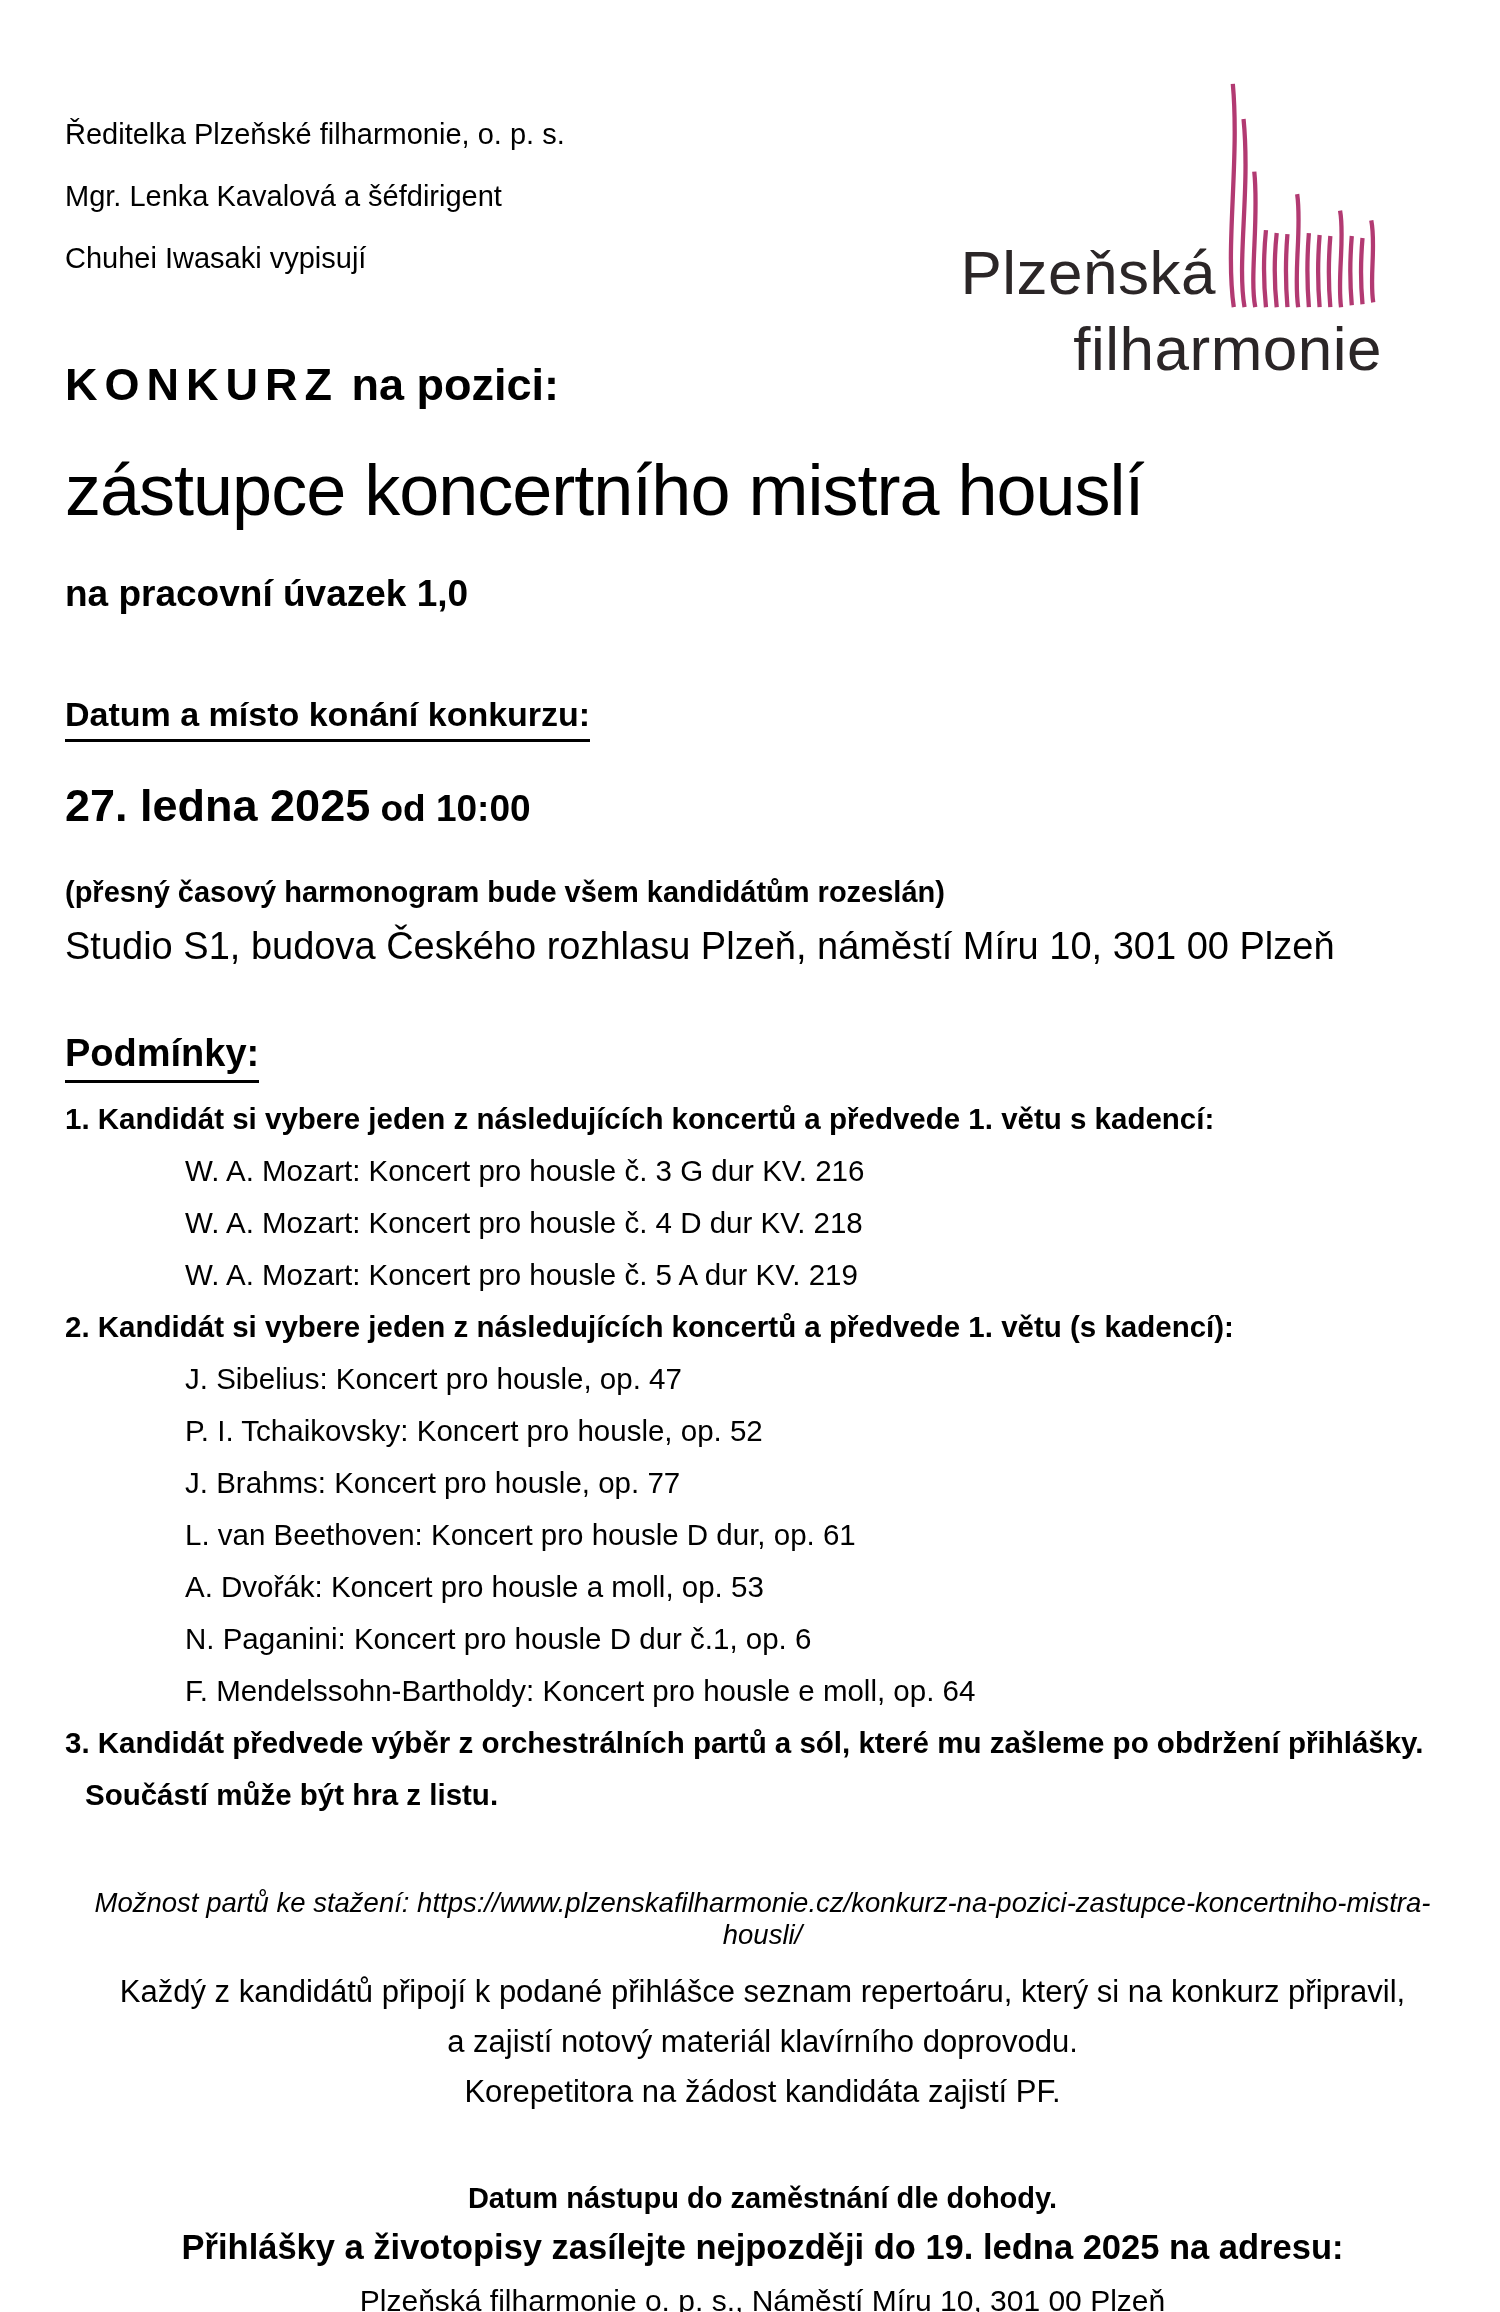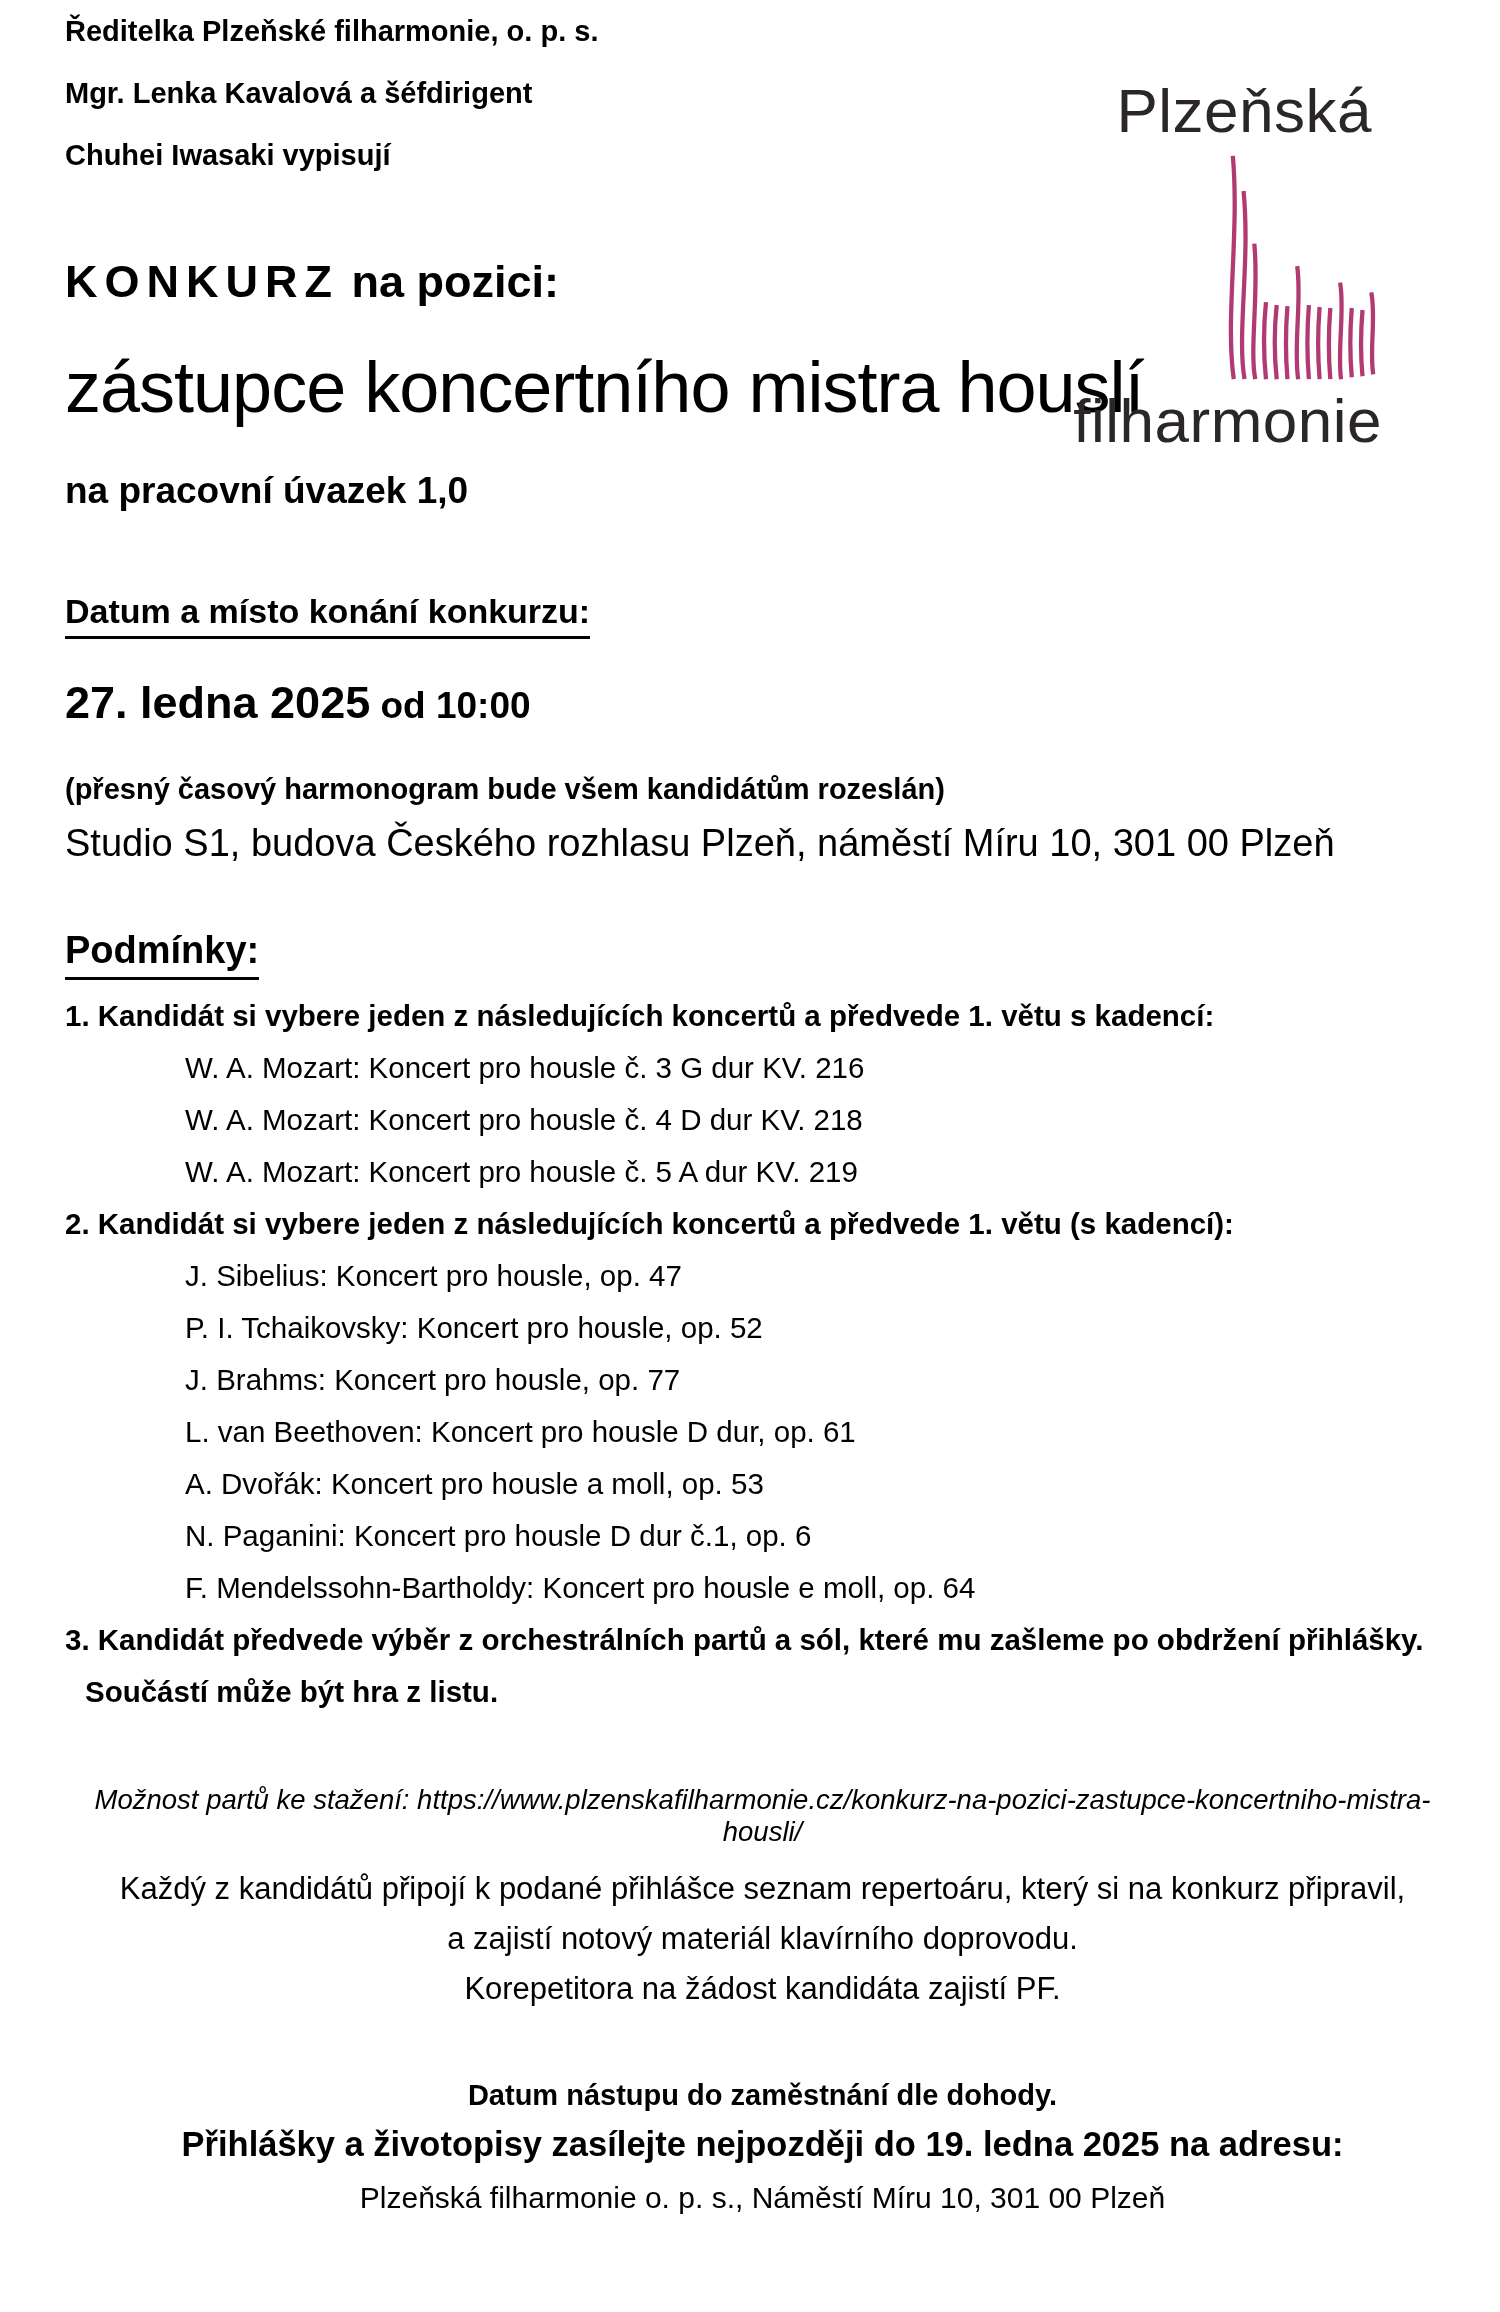"Ředitelka Plzeňské filharmonie, o. p." .intro { font-weight: bold -> normal; padding-top: none -> 103px }
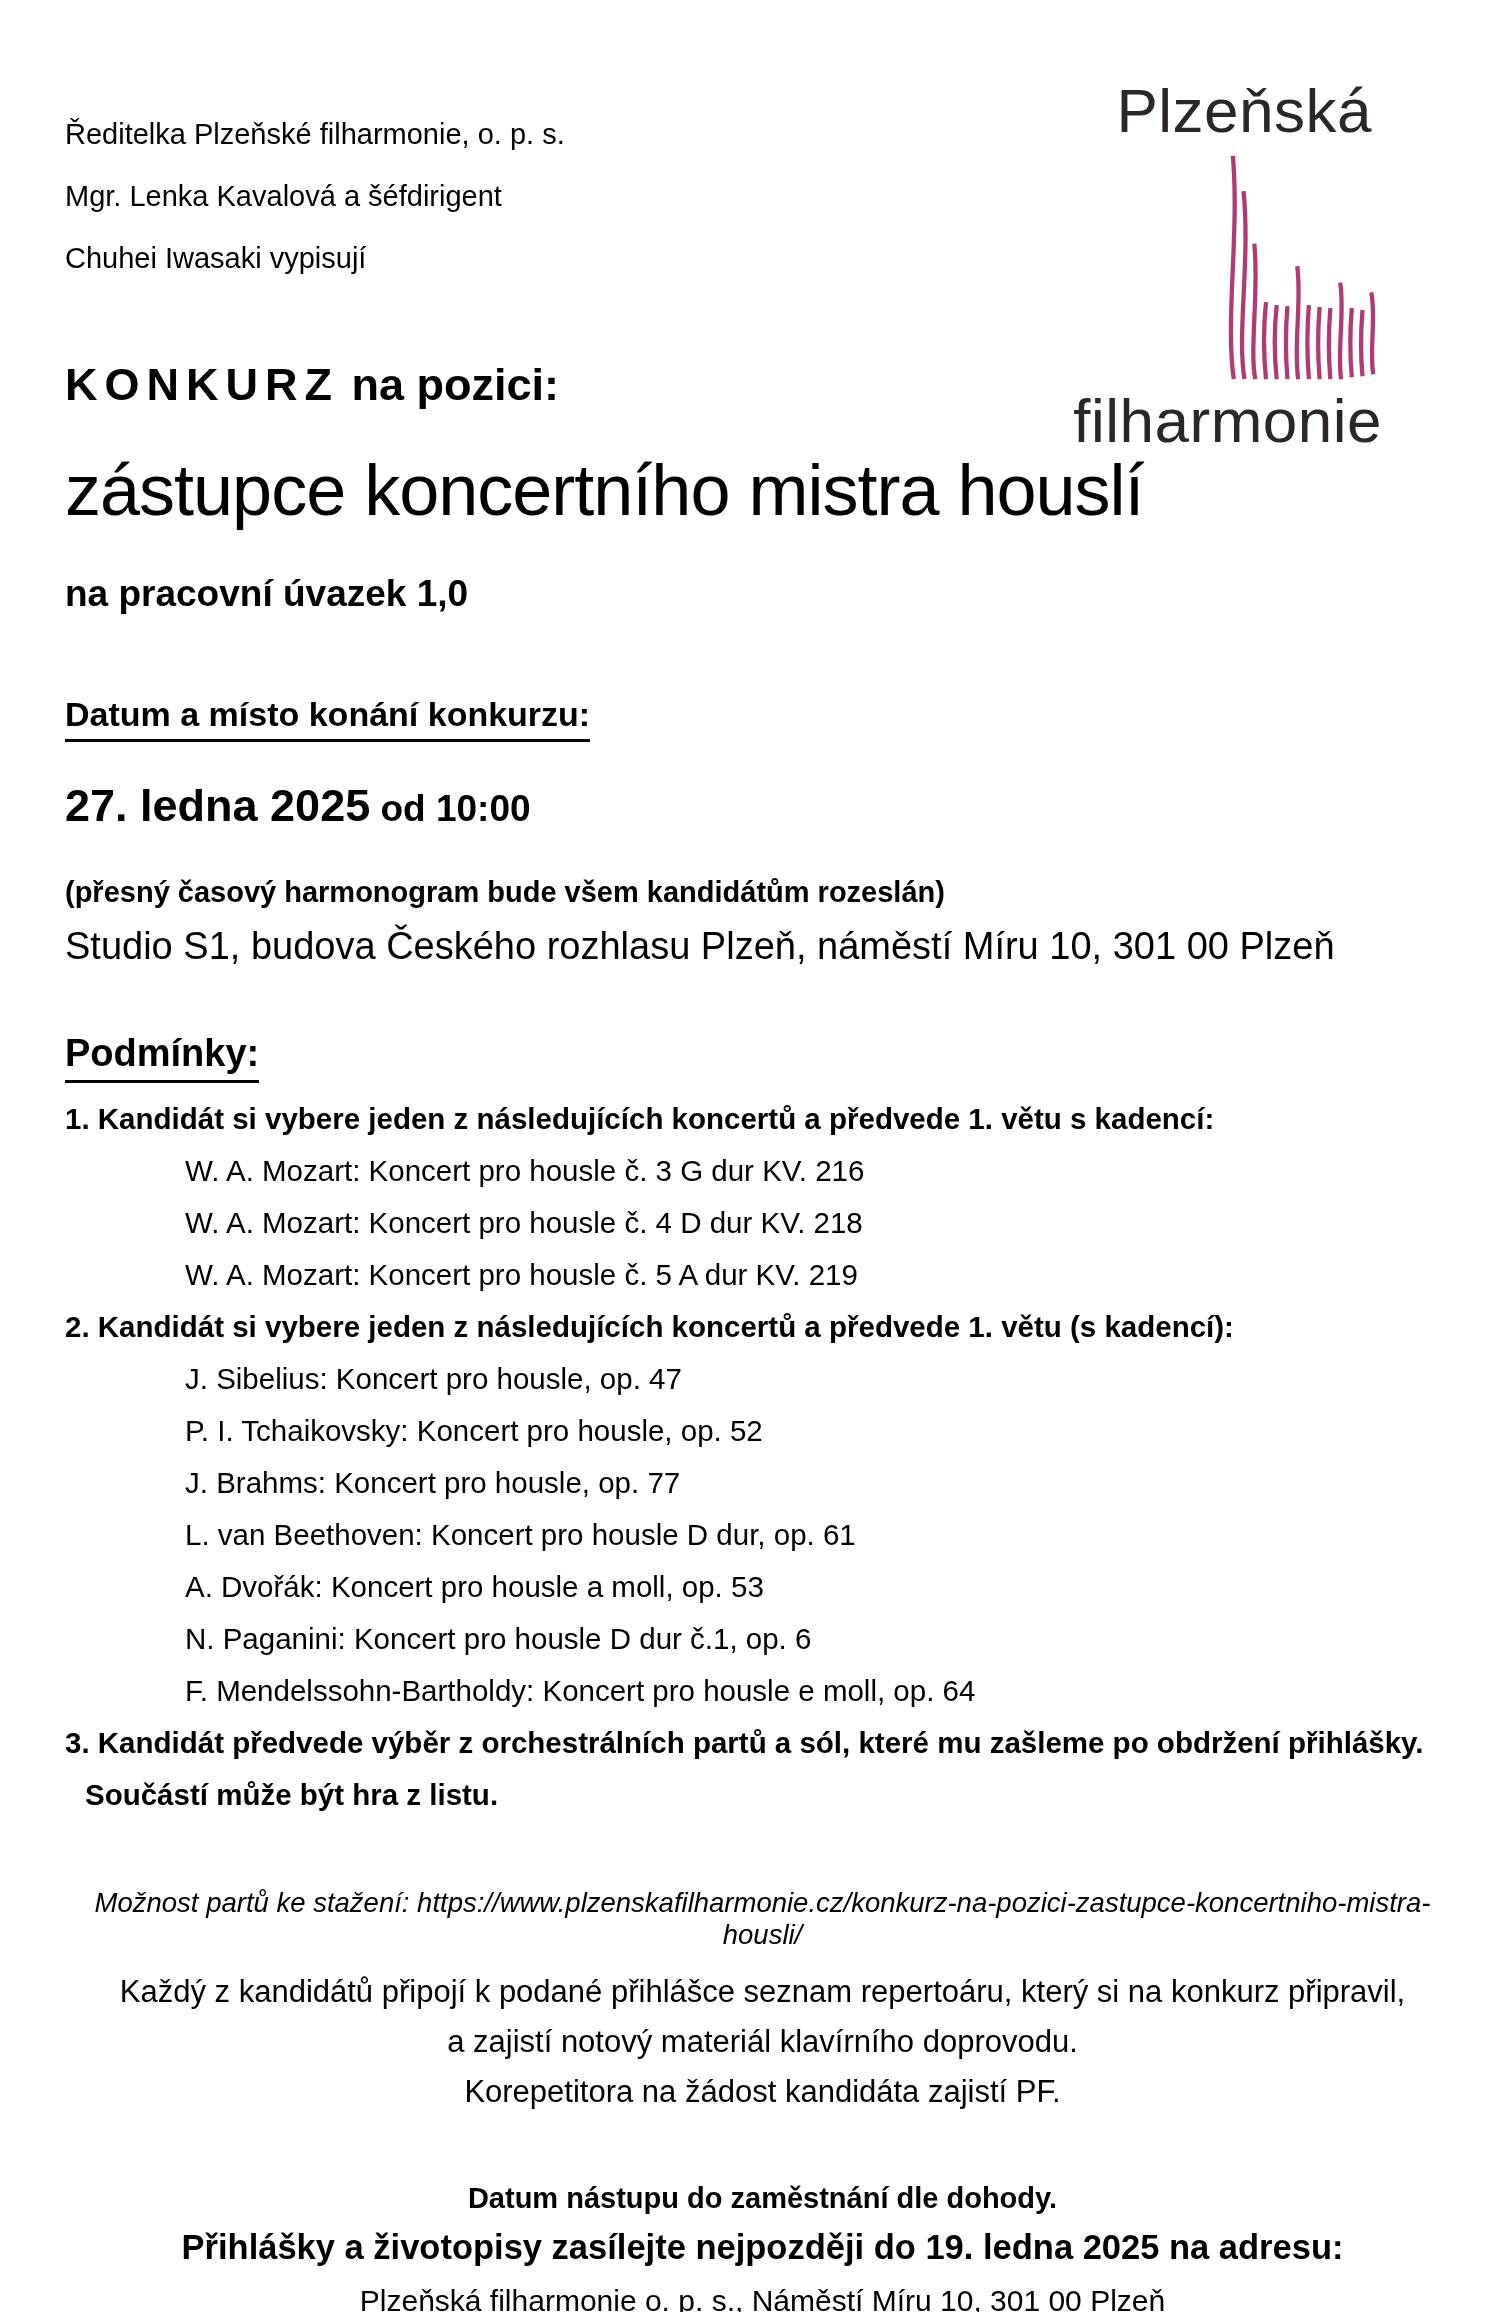"Plzeňská" .logo-row1 { flex-direction: column -> none }
